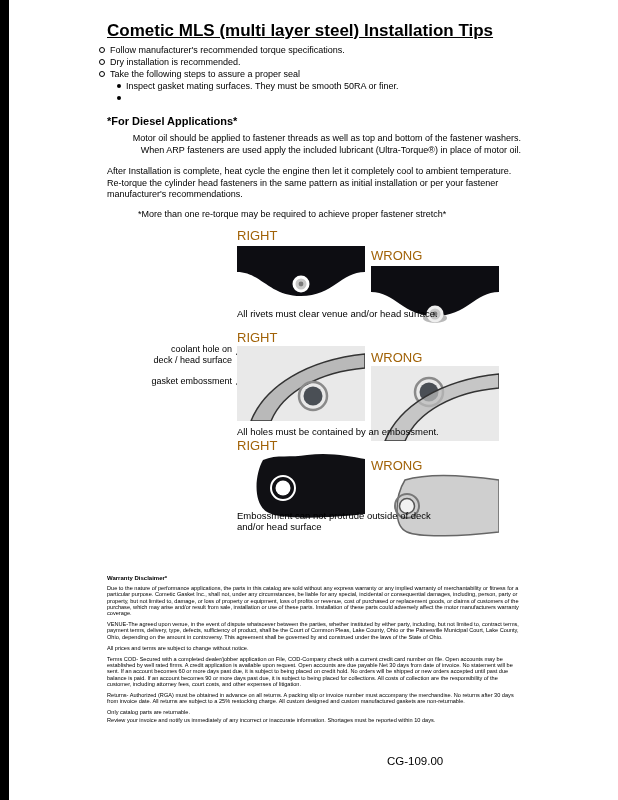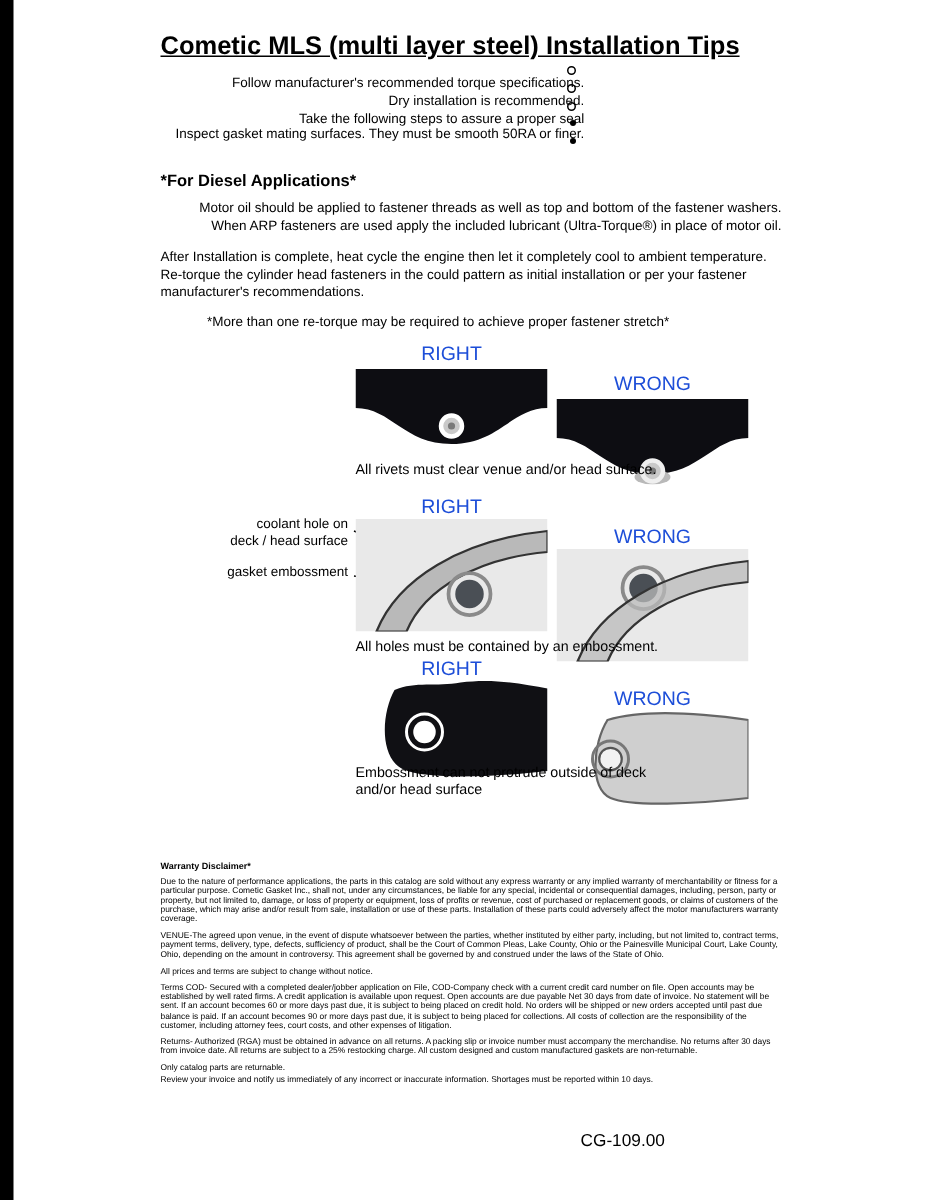"Follow manufacturer's recommended torque" .tip-row { align-items: flex-end -> center; flex-direction: column -> none }
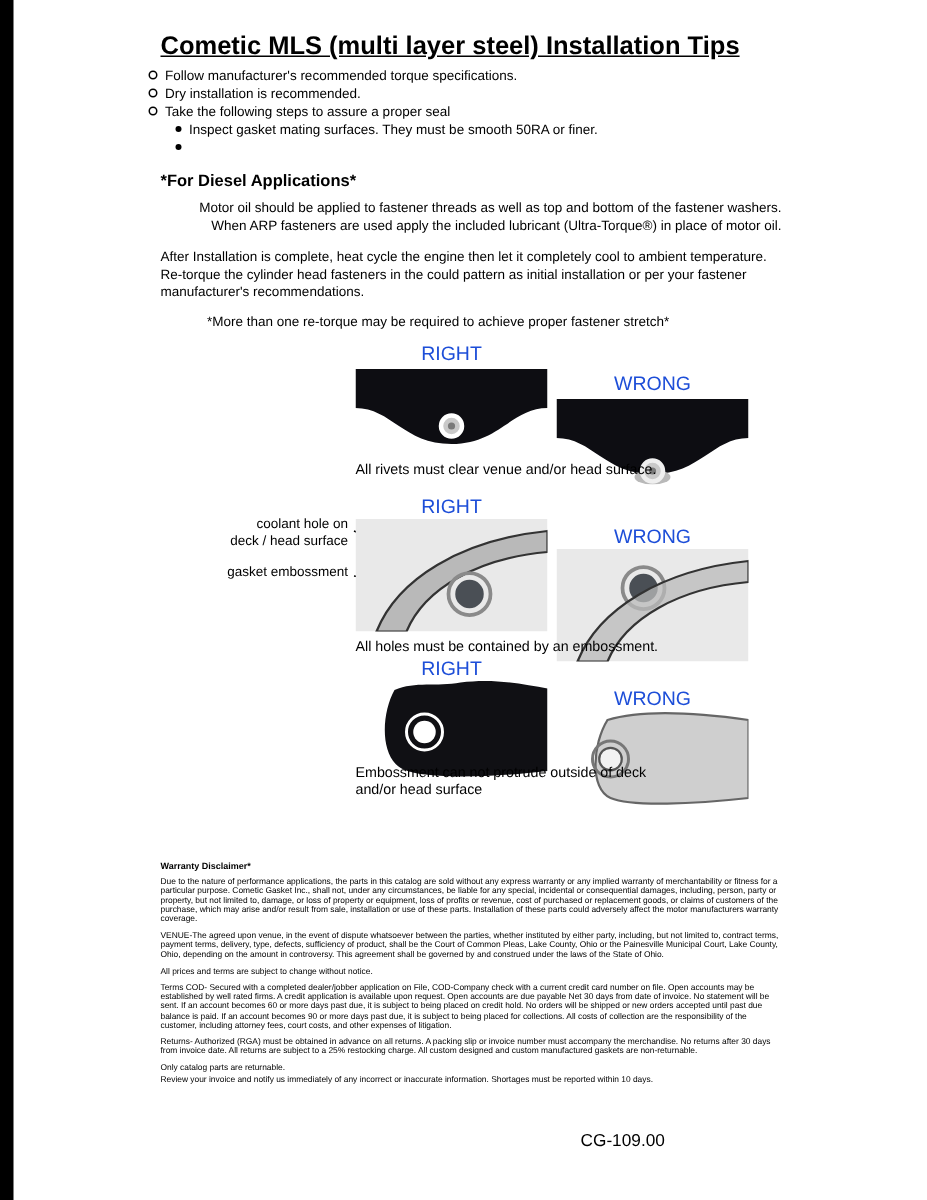"After Installation is complete, heat" div.para { text: could -> same }
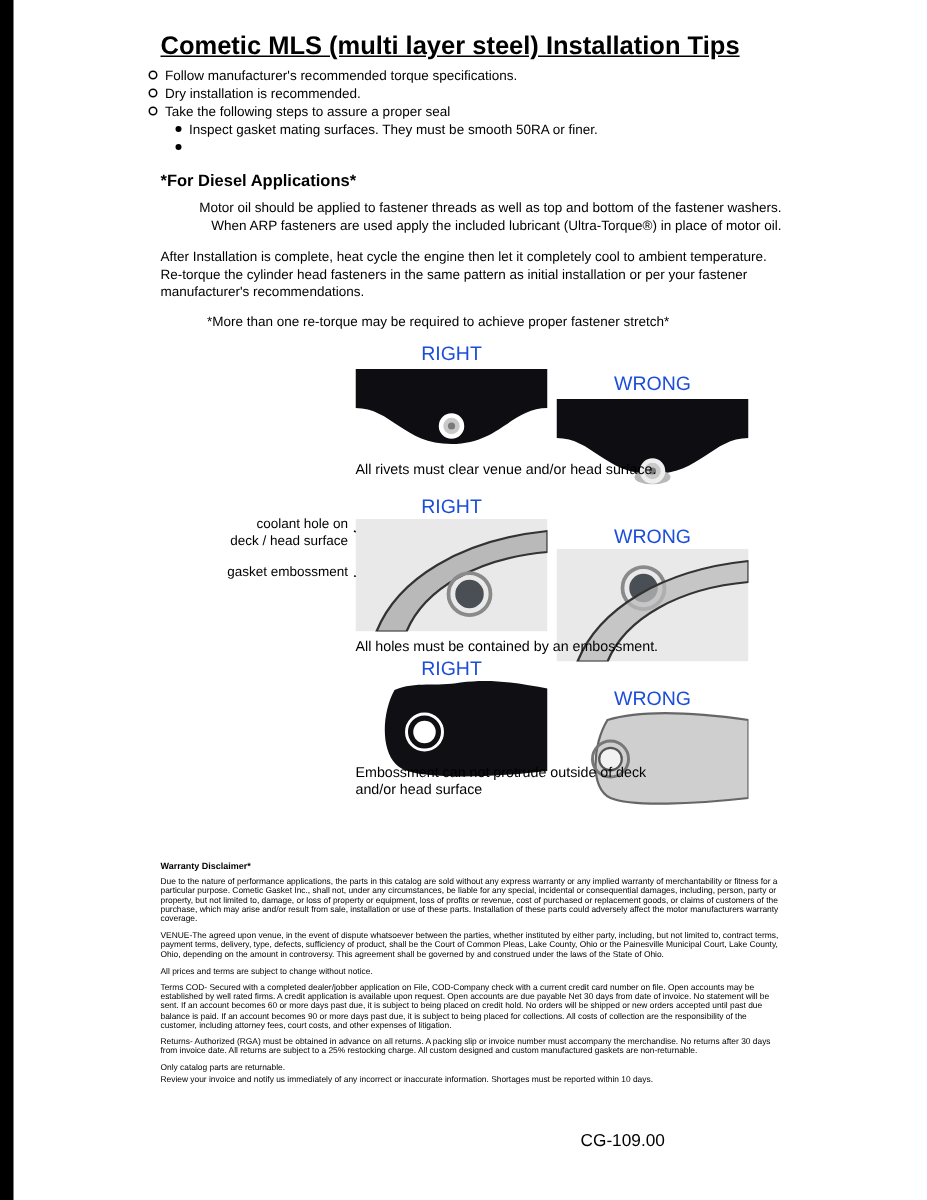"RIGHT" .fig-label { color: #1d4ed8 -> #a16207; text-align: center -> none }
